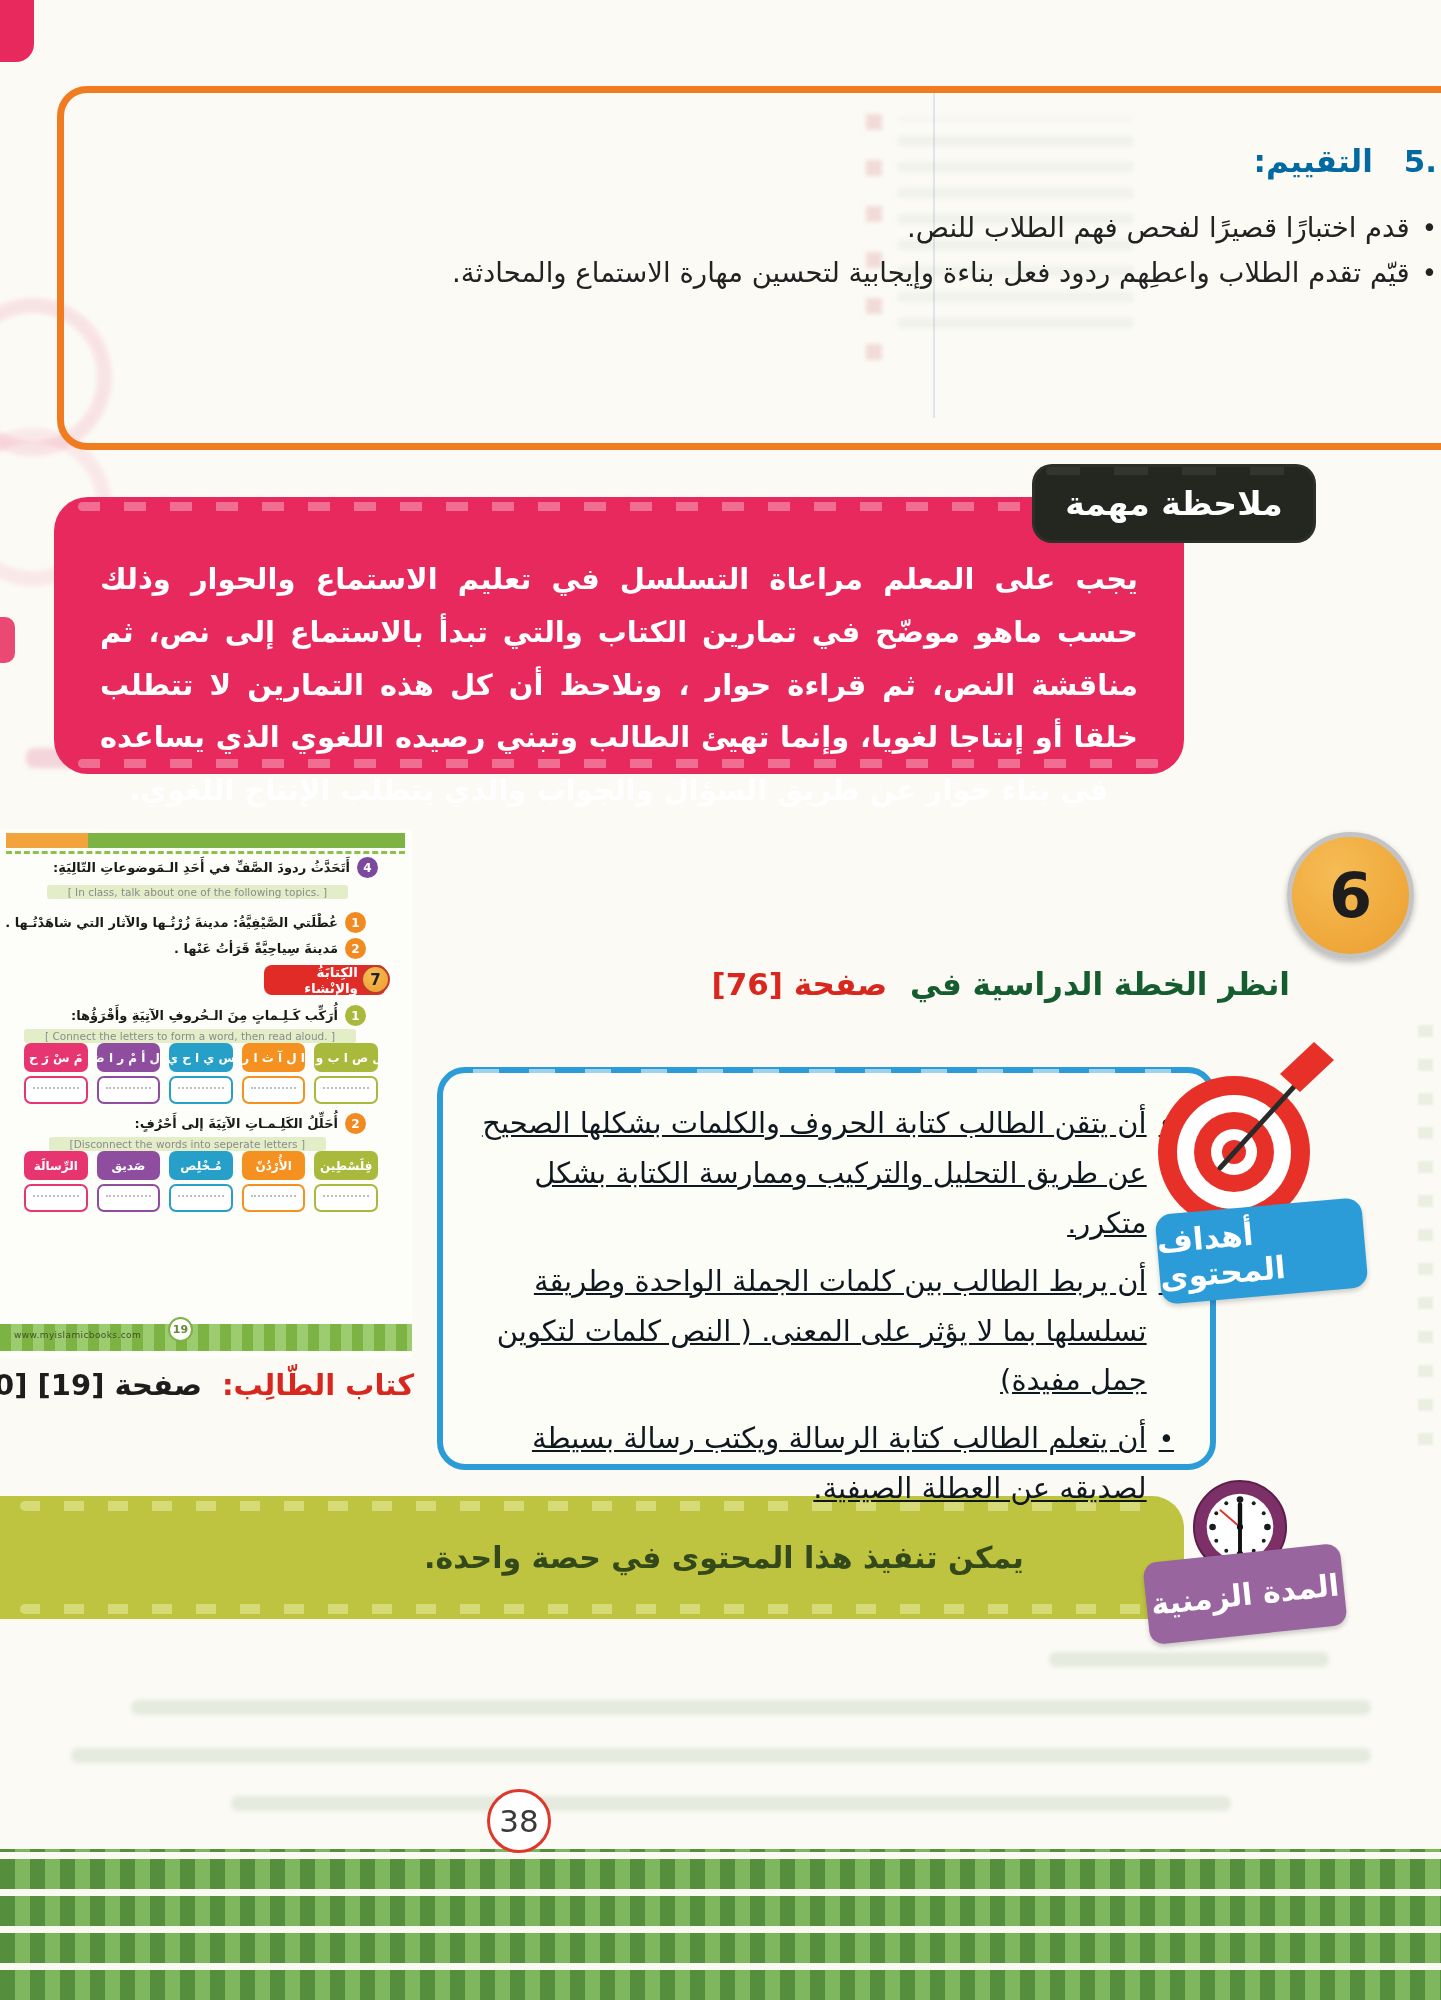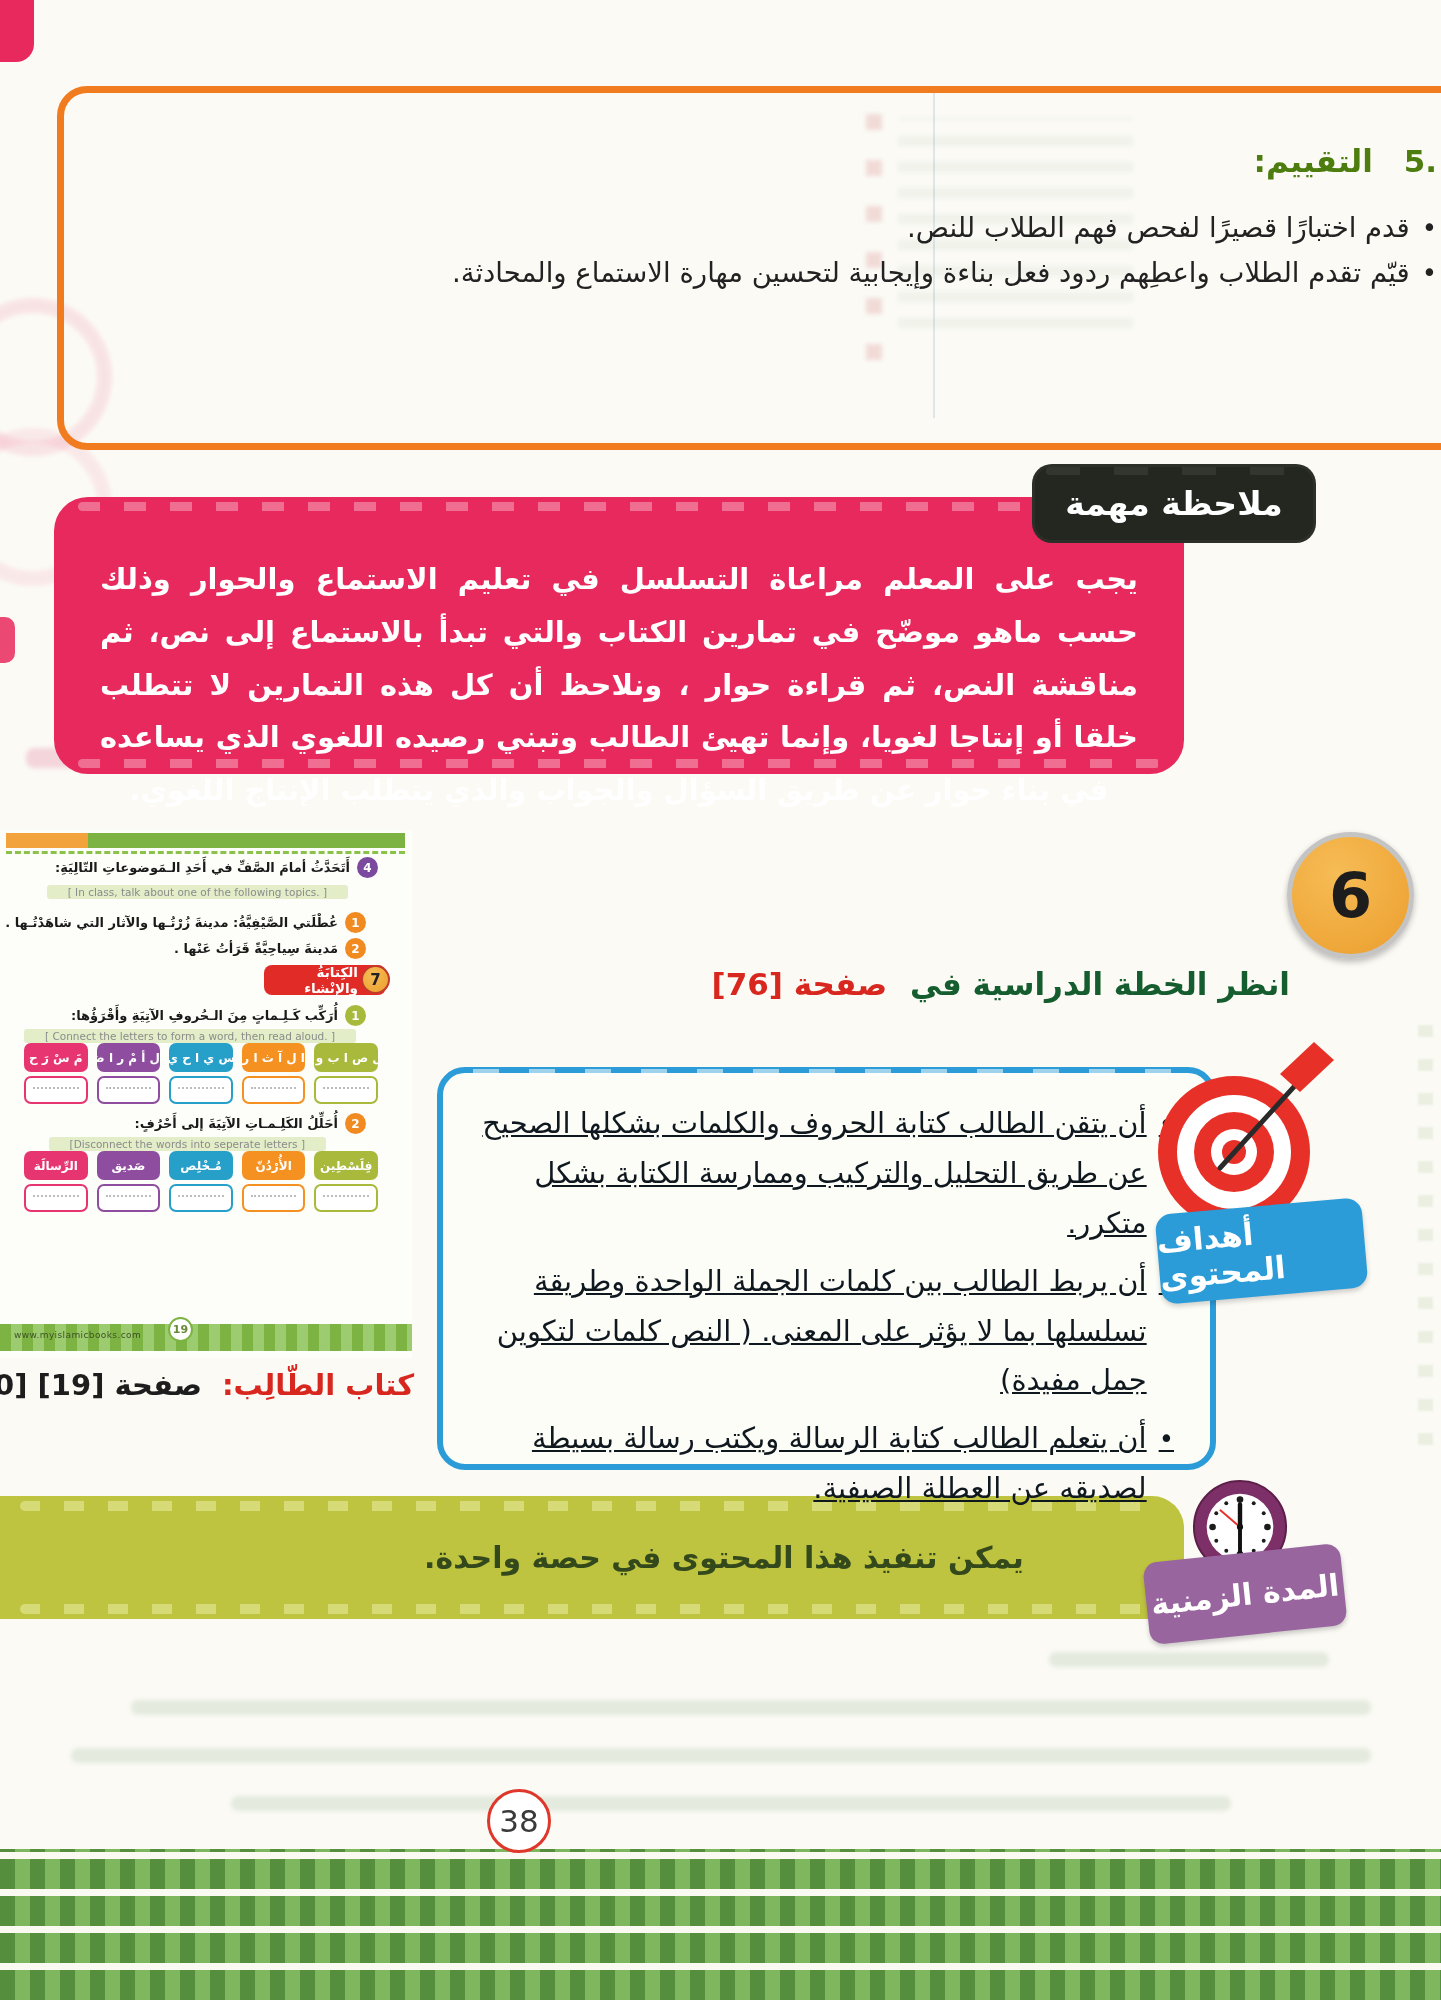"5. التقييم:" .eval-head { color: #4d7c0f -> #0369a1 }
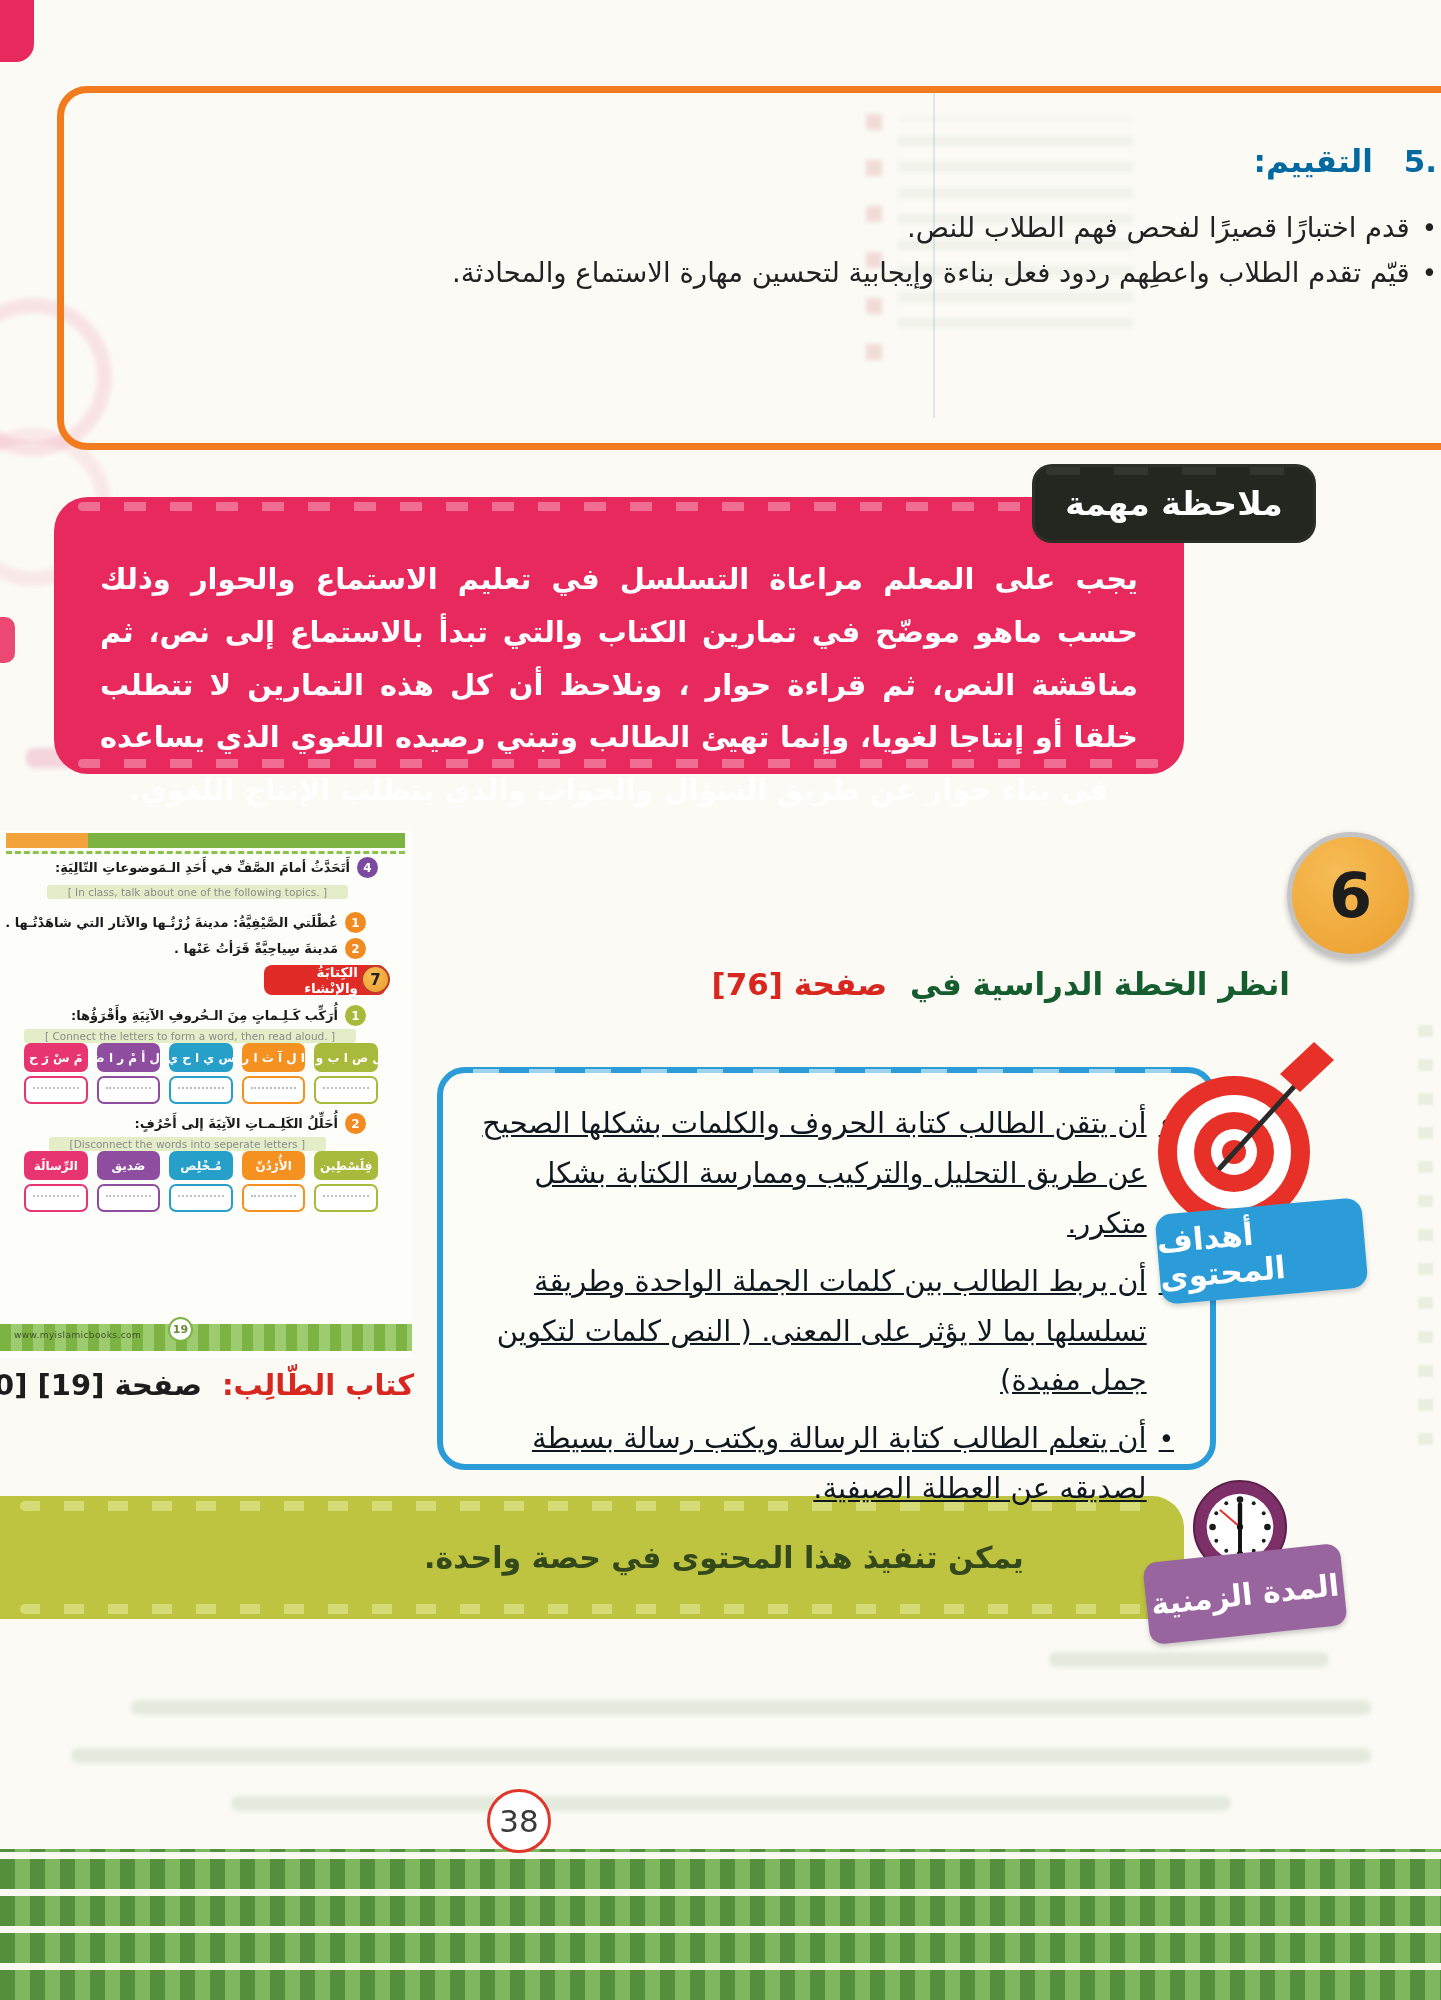"أَتَحَدَّثُ أمامَ الصَّفِّ في أَحَدِ" span { text: أمامَ -> ردودَ }
